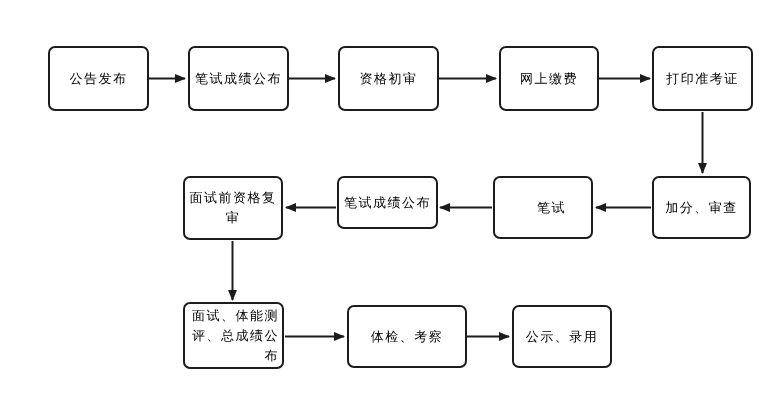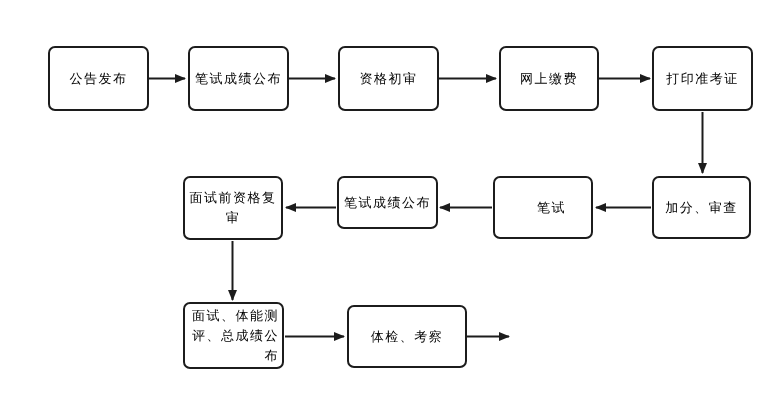"公示、录用" div.node { html: none -> <div>公示、录用</div> }
